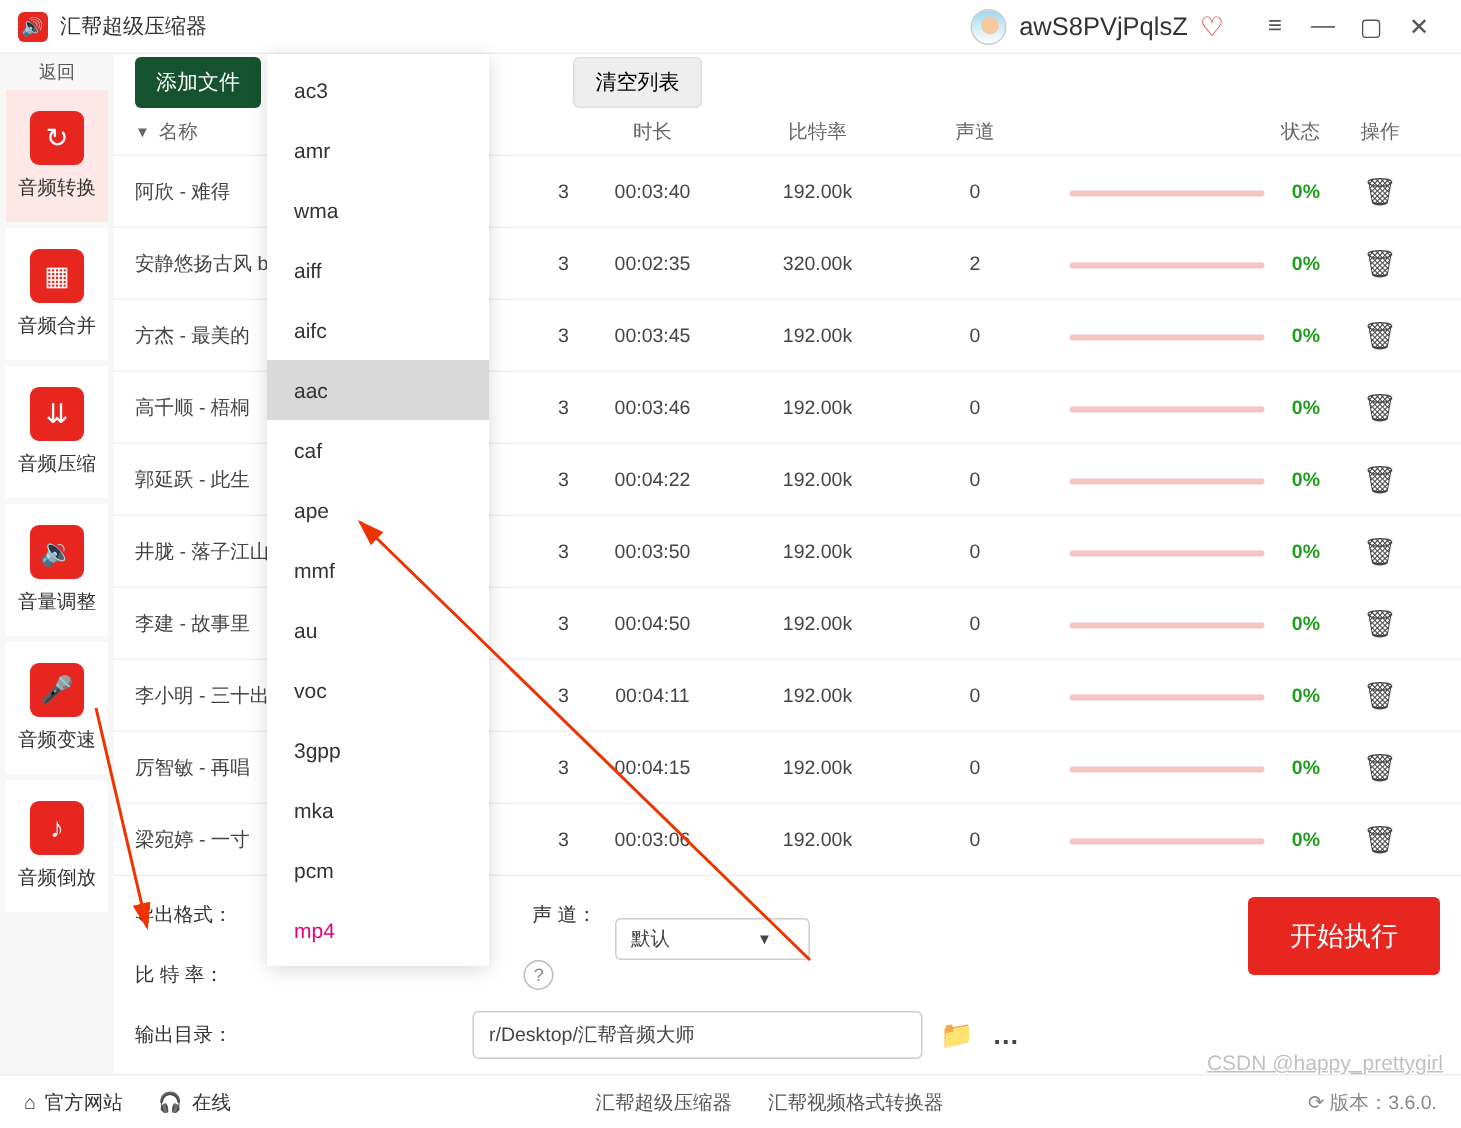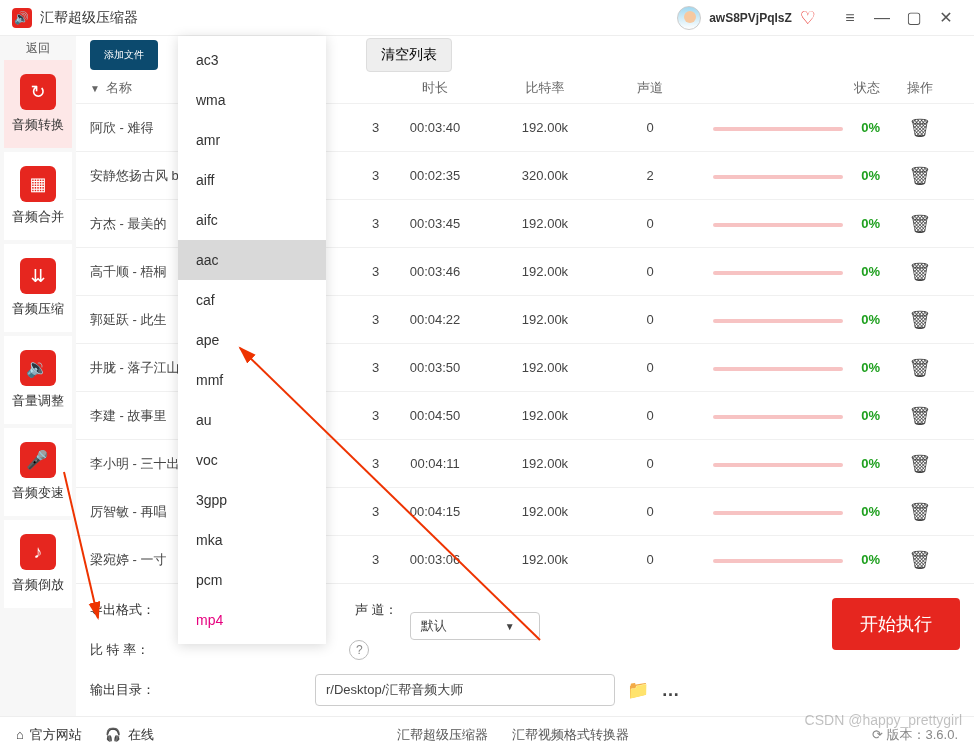"awS8PVjPqlsZ" .titlebar .user { font-size: 12px -> 17px; font-weight: bold -> none }
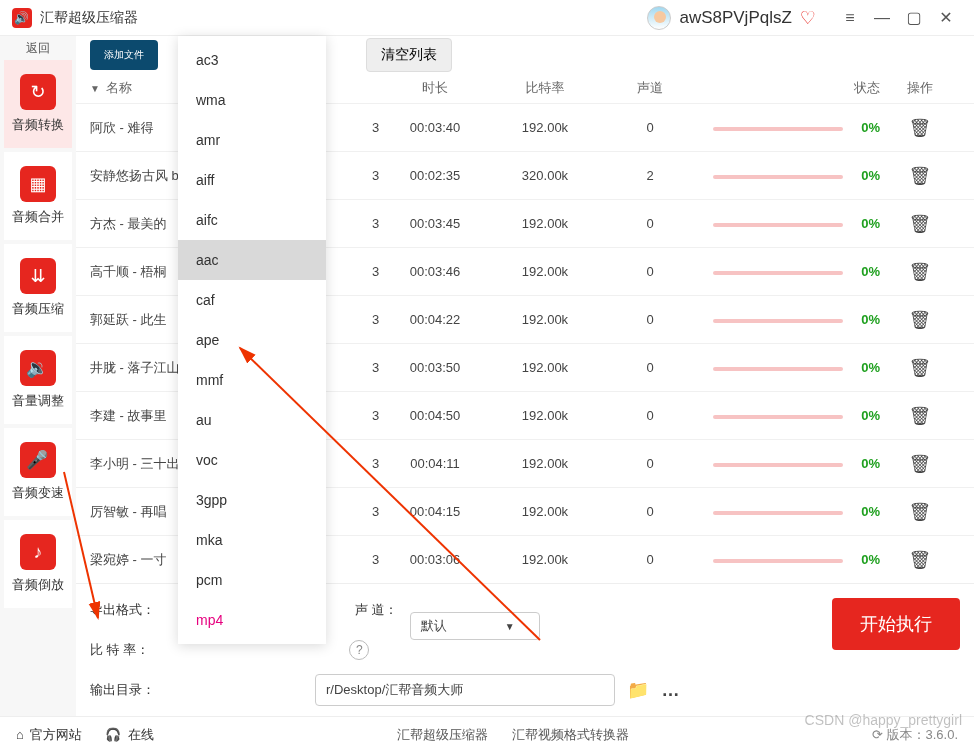"添加文件" .btn-primary { background: #0c4a6e -> #14532d; font-size: 10px -> 14px }
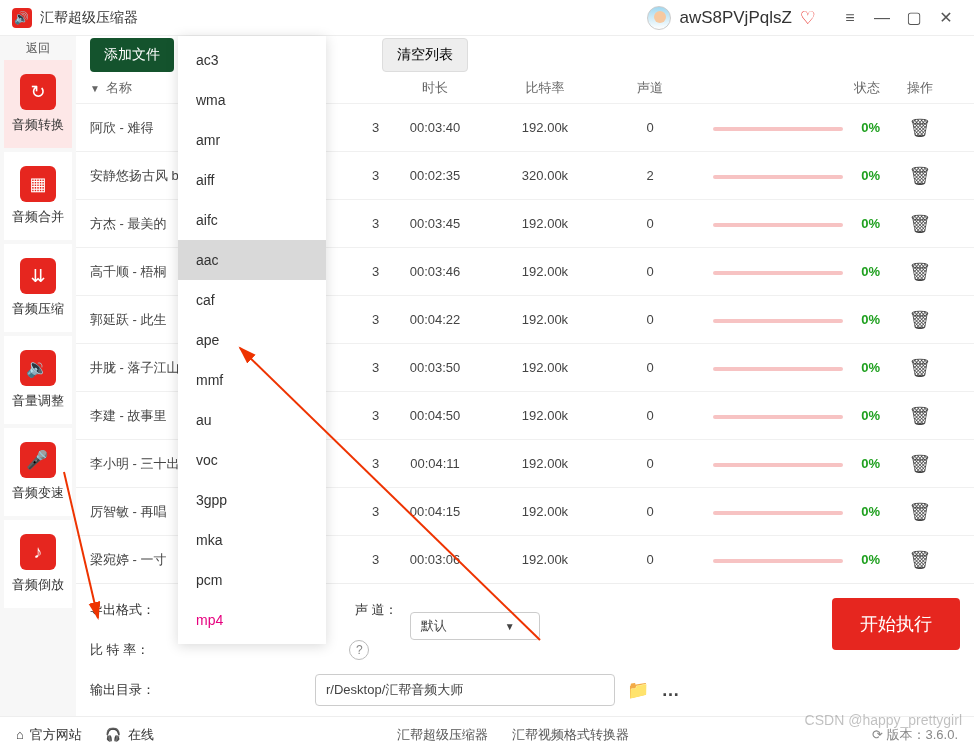"wma" div.opt { order: before "amr" -> after "amr" }
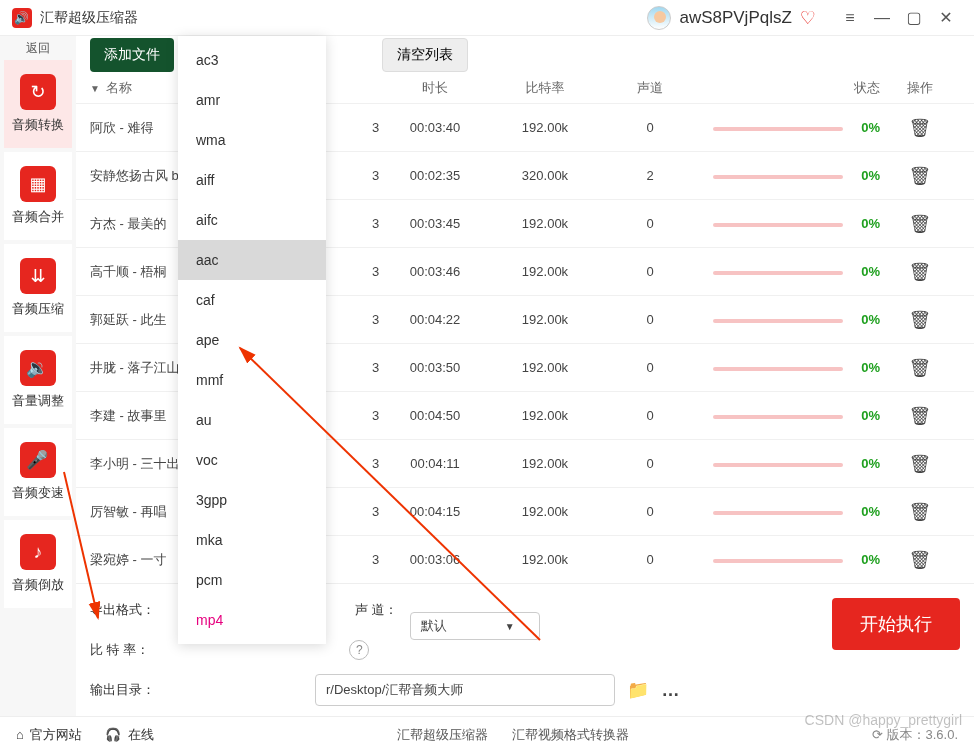"CSDN @happy_prettygirl" .watermark { bottom: 24px -> 36px; text-decoration: none -> underline }
